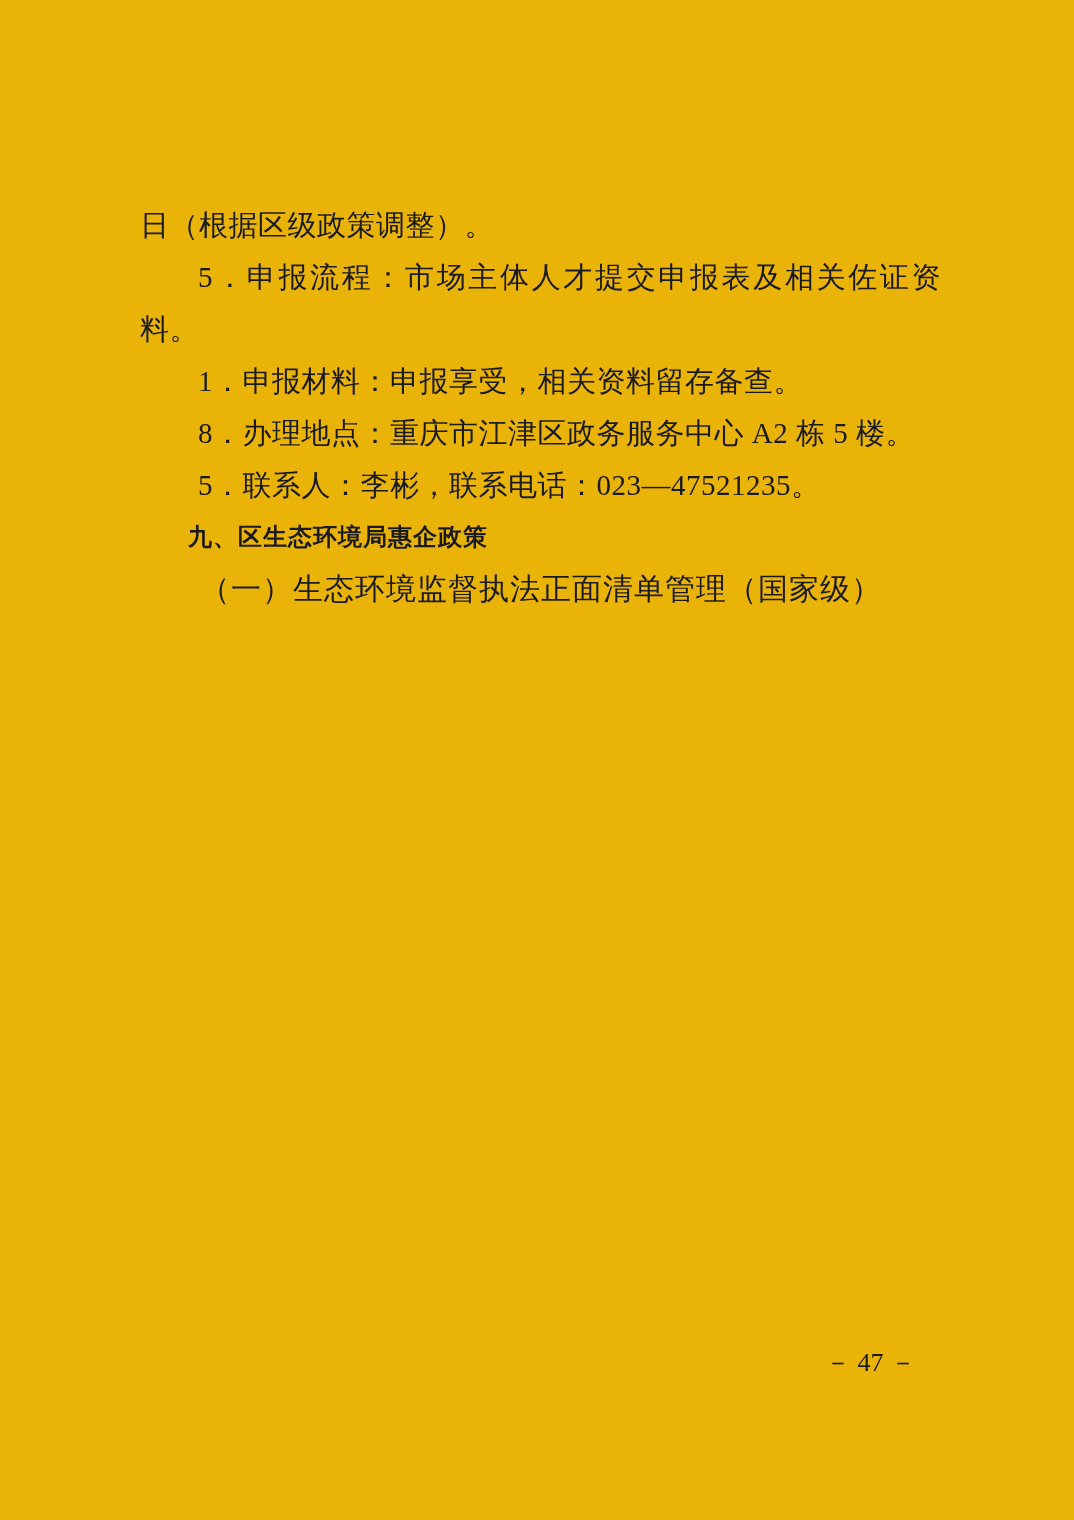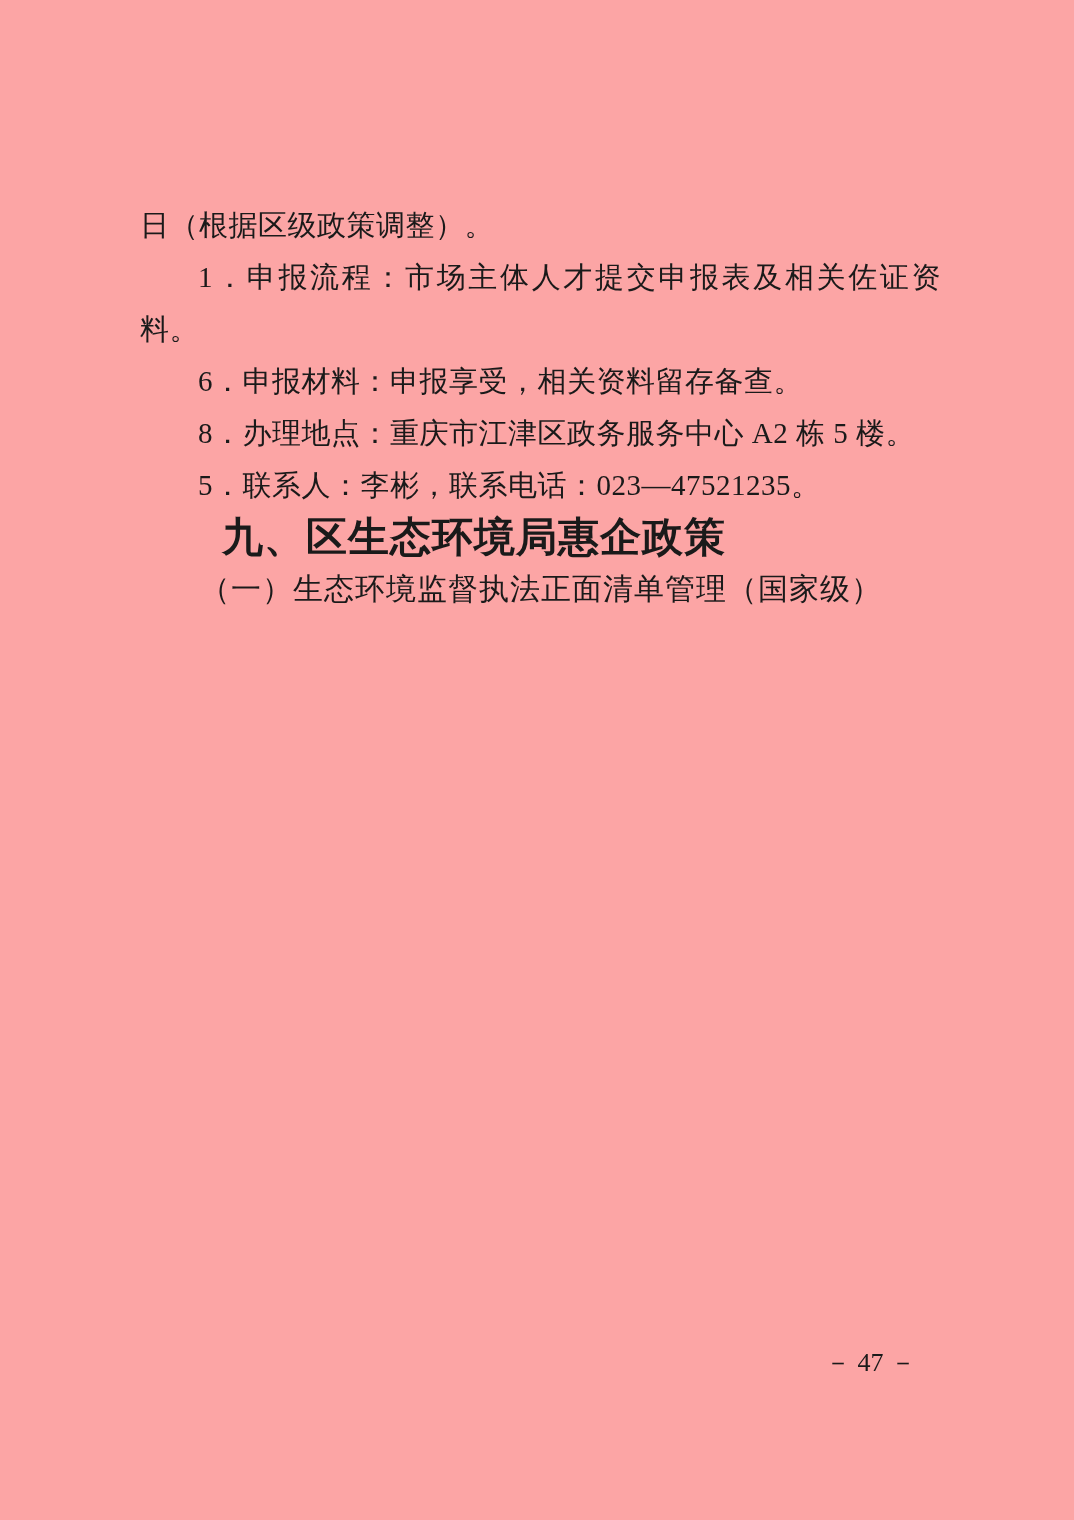"日（根据区级政策调整）。" .page { background: #fca5a5 -> #eab308 }
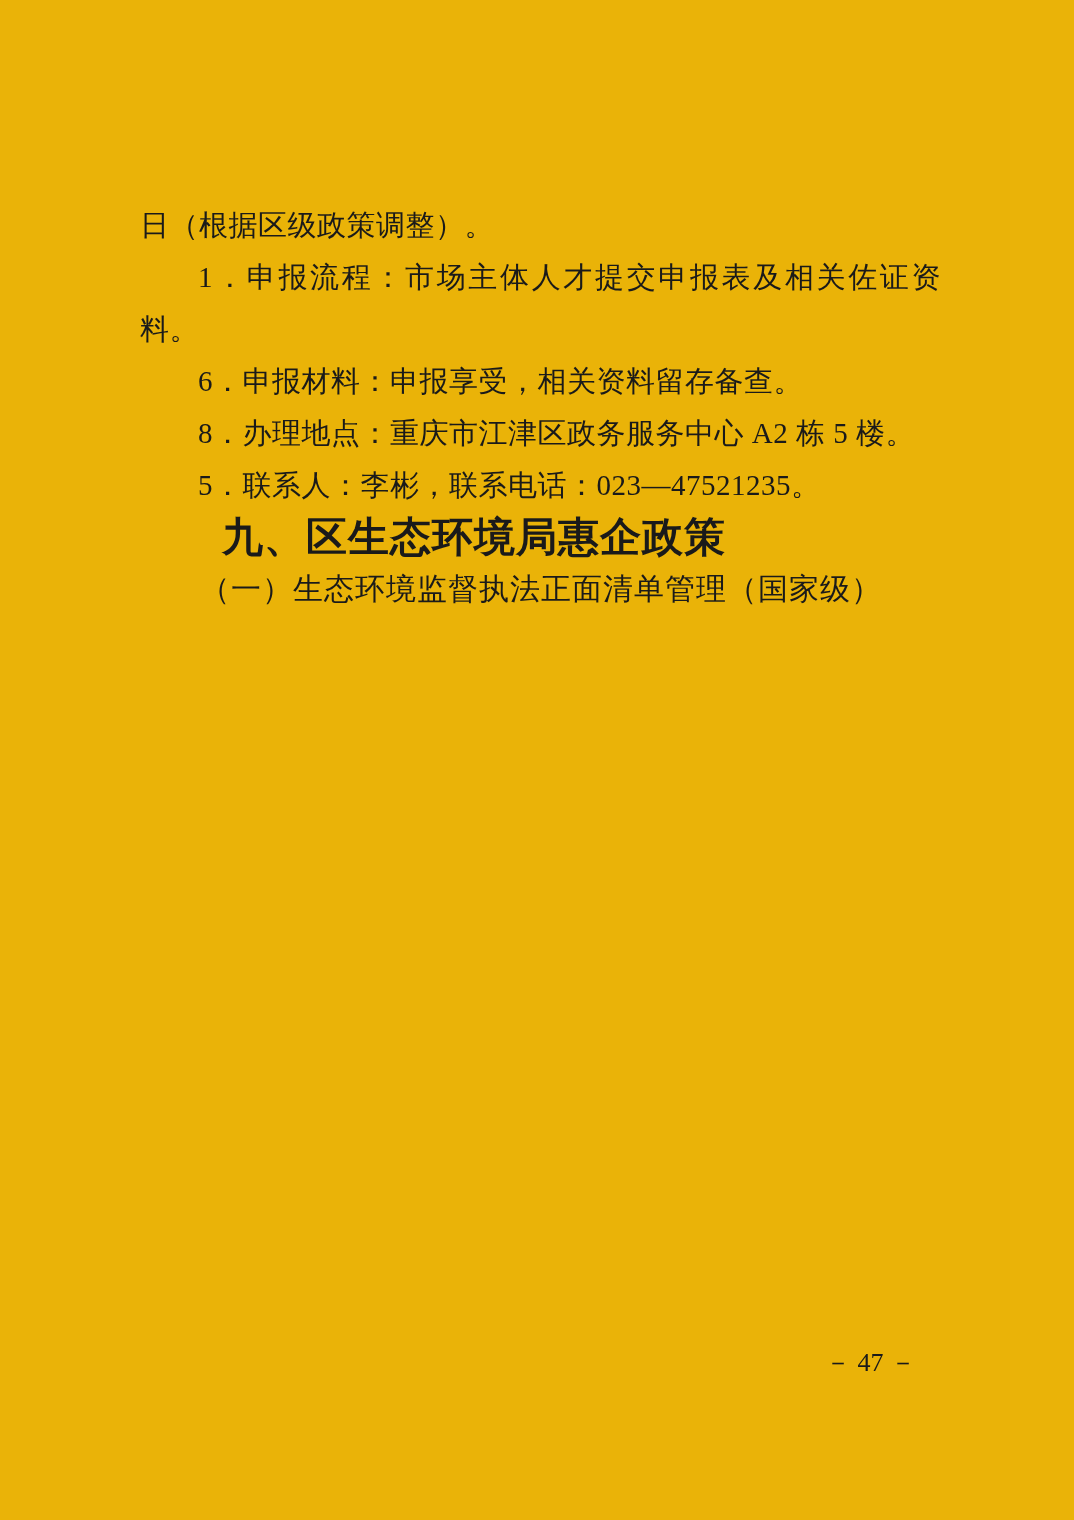"1．申报流程：市场主体人才提交申报表及相关佐证资料。" p.indent { text: 1 -> 5 }
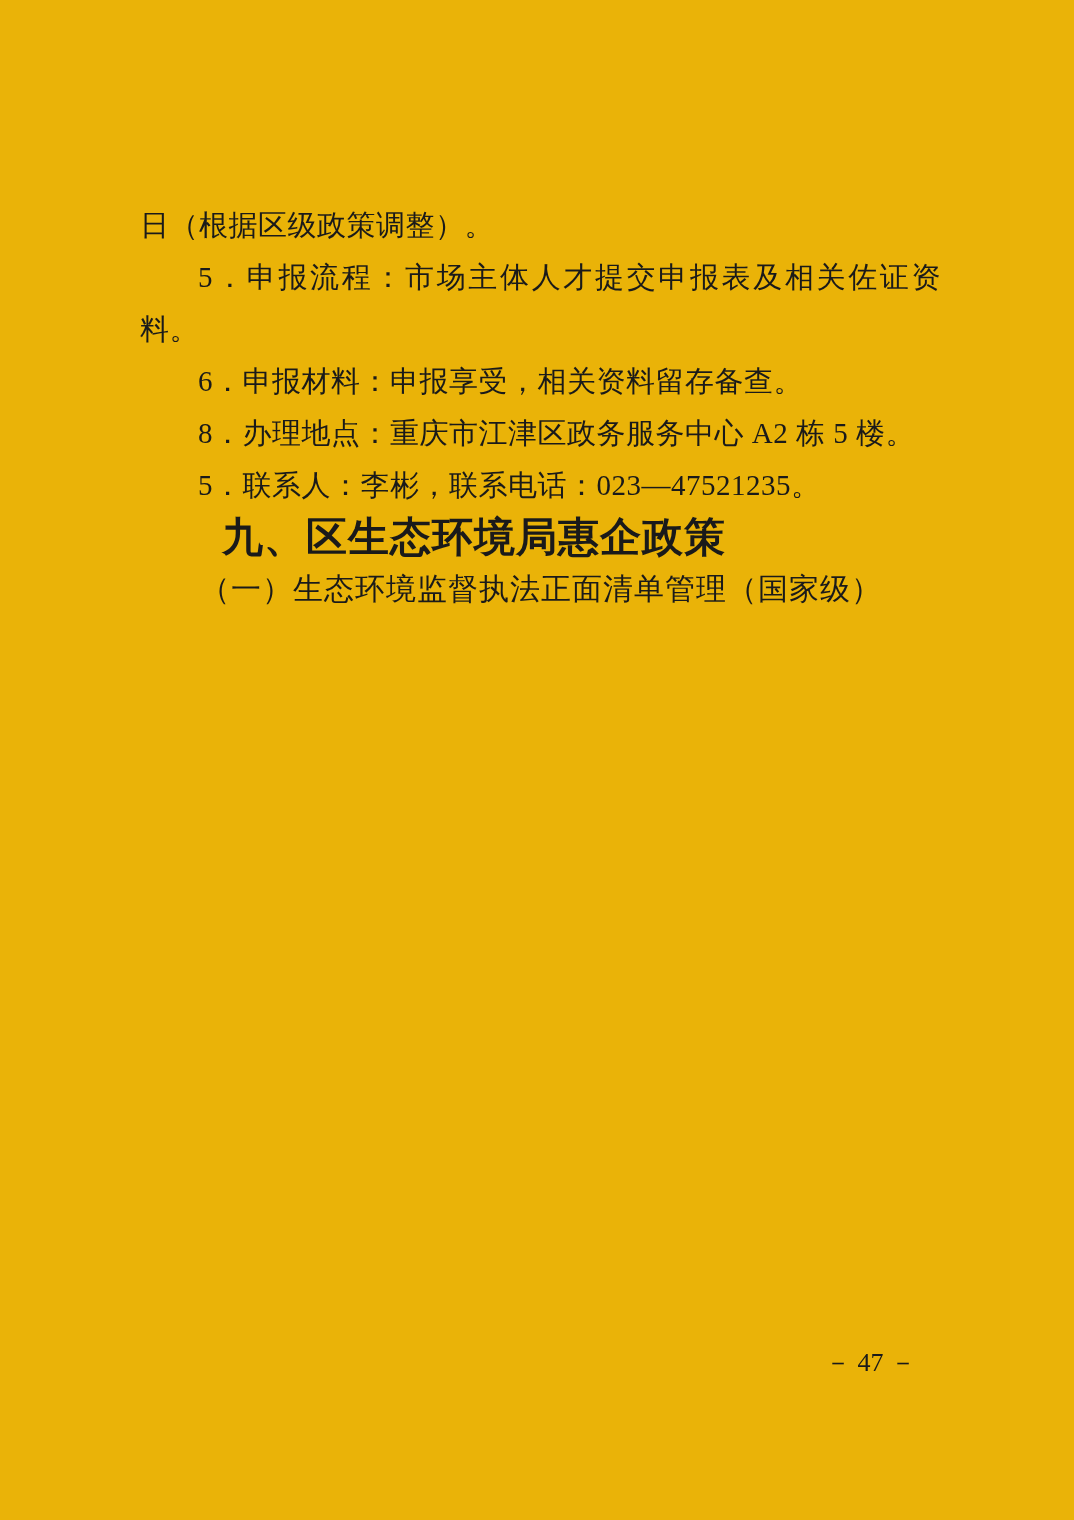"6．申报材料：申报享受，相关资料留存备查。" p.indent { text: 6 -> 1 }
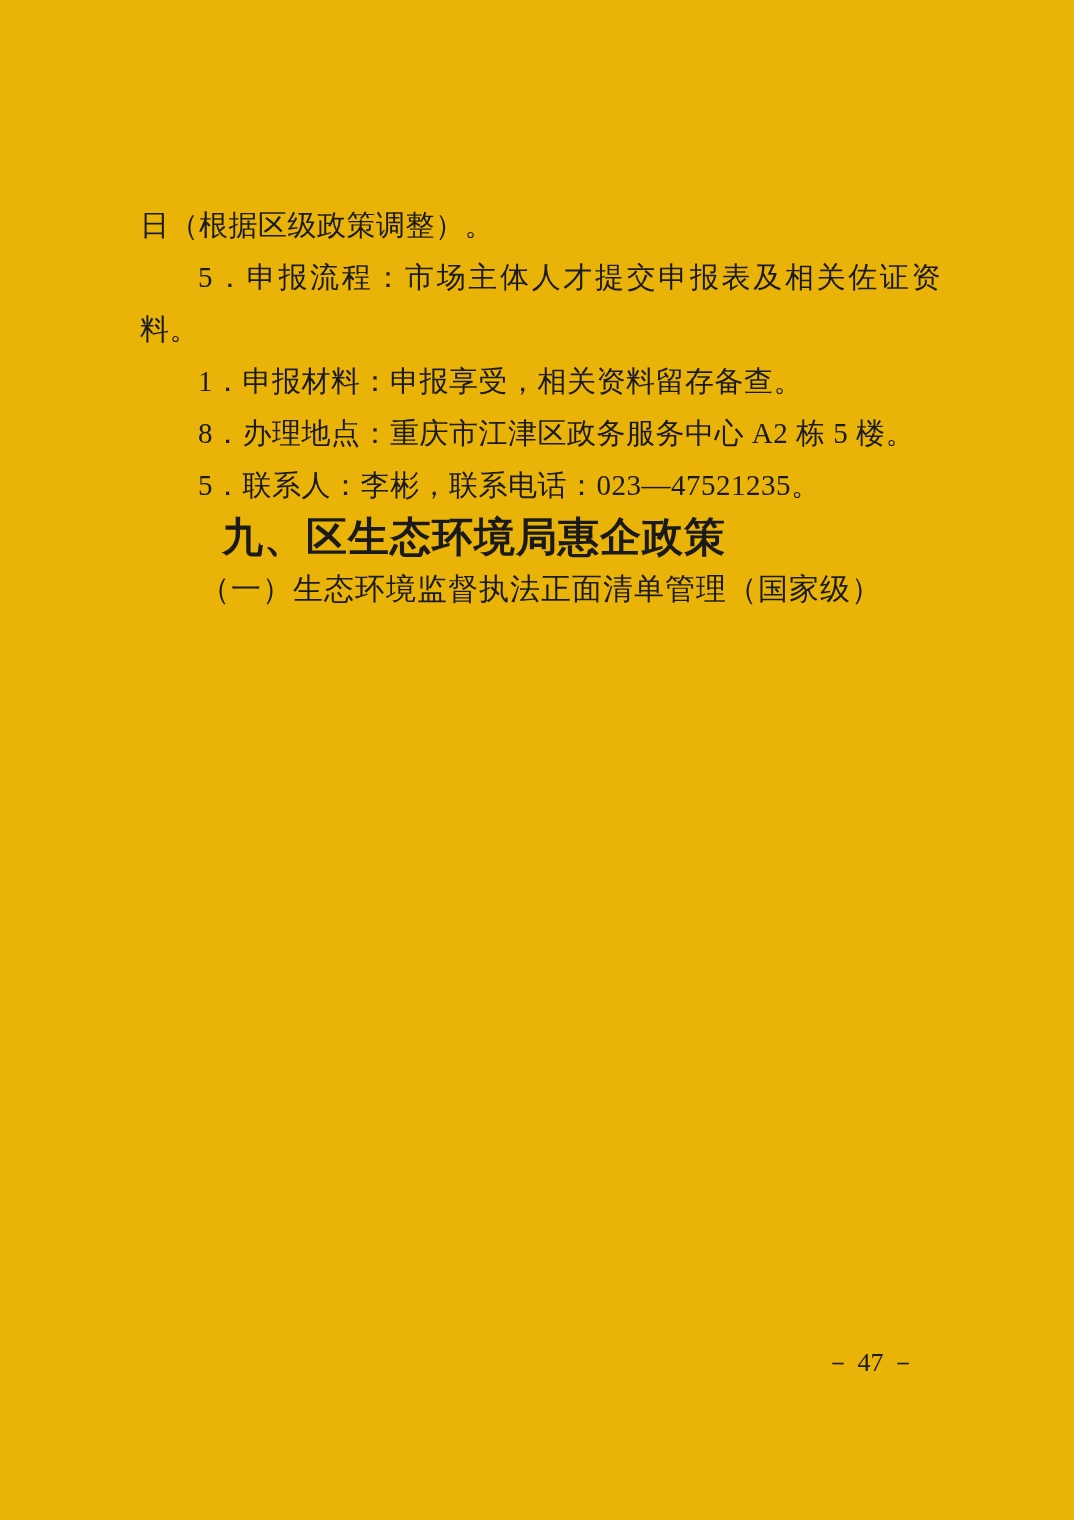"九、区生态环境局惠企政策" p.h1 { font-size: 41px -> 24px }
